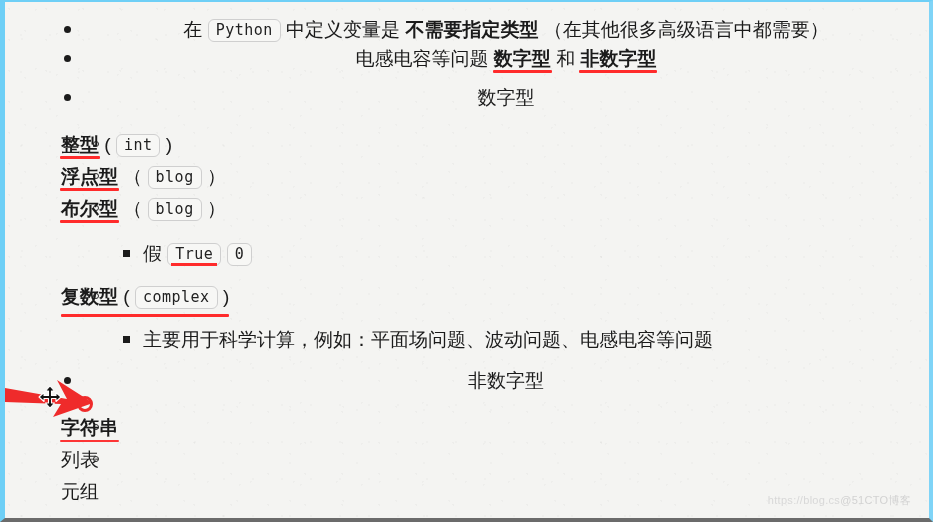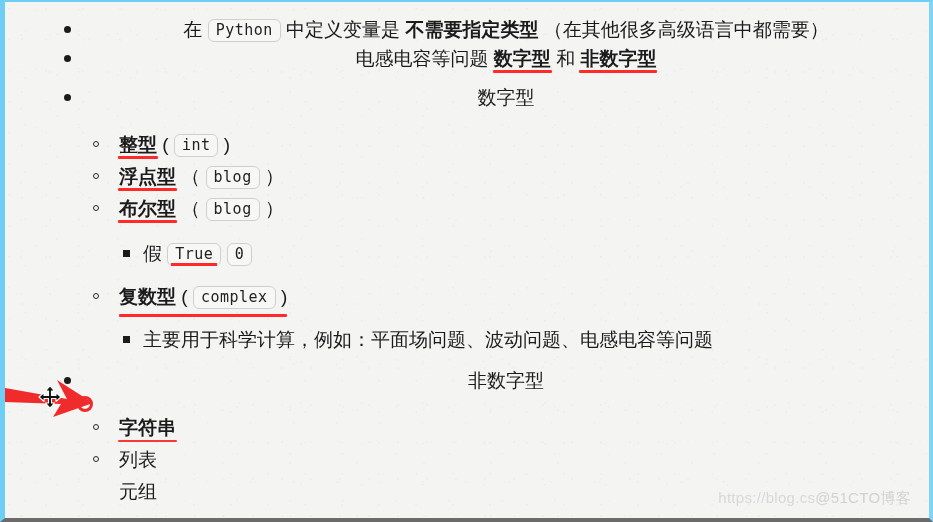"整型 ( int )" .l2 { padding-left: 114px -> 56px }
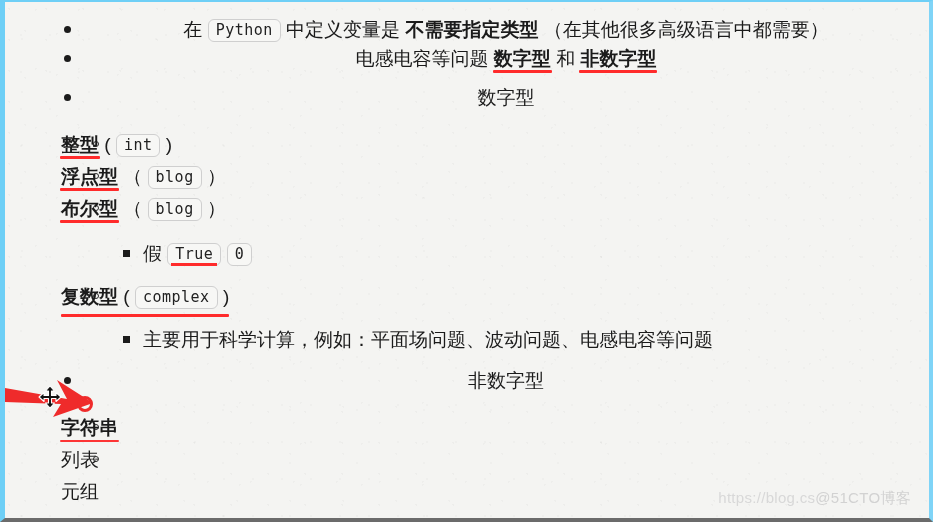"https://blog.cs@51CTO博客" .watermark { font-size: 15px -> 11px }
